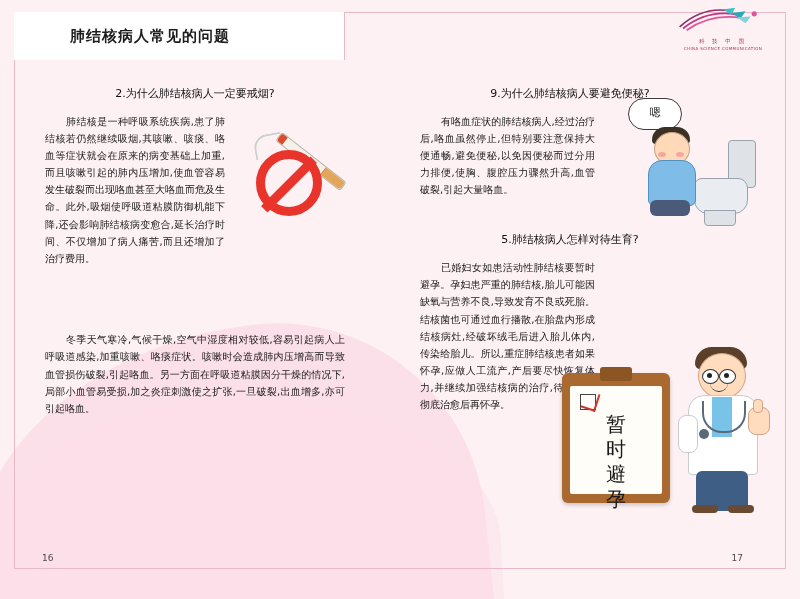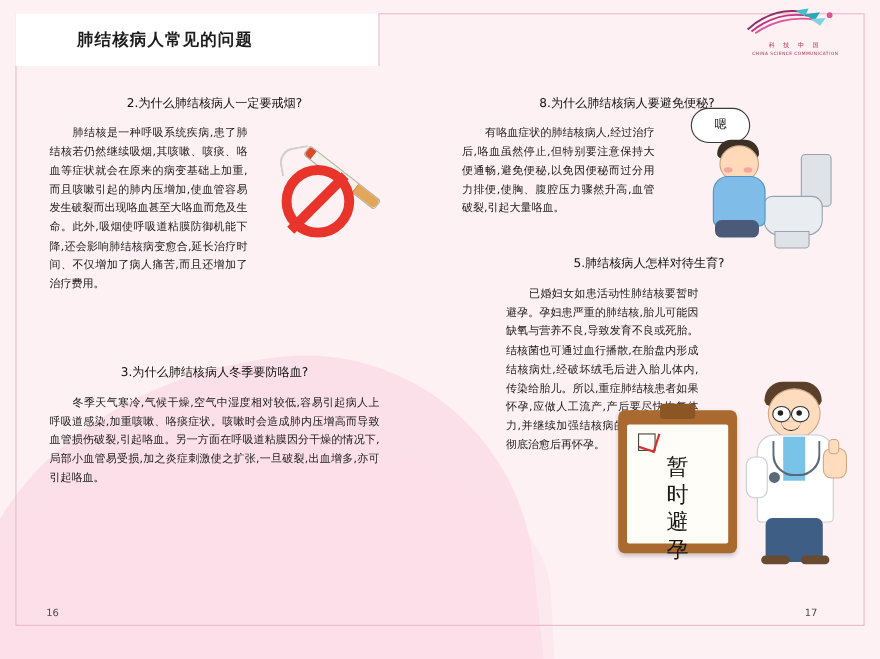"8.为什么肺结核病人要避免便秘?" div.qa-title { text: 8 -> 9 }
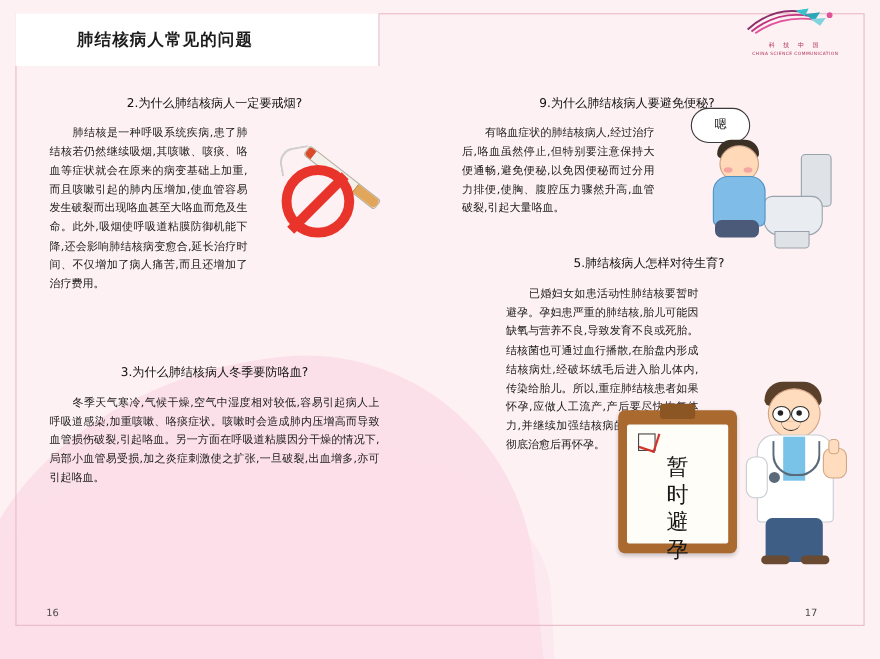"5.肺结核病人怎样对待生育?" div.qa { margin-left: 40px -> none }
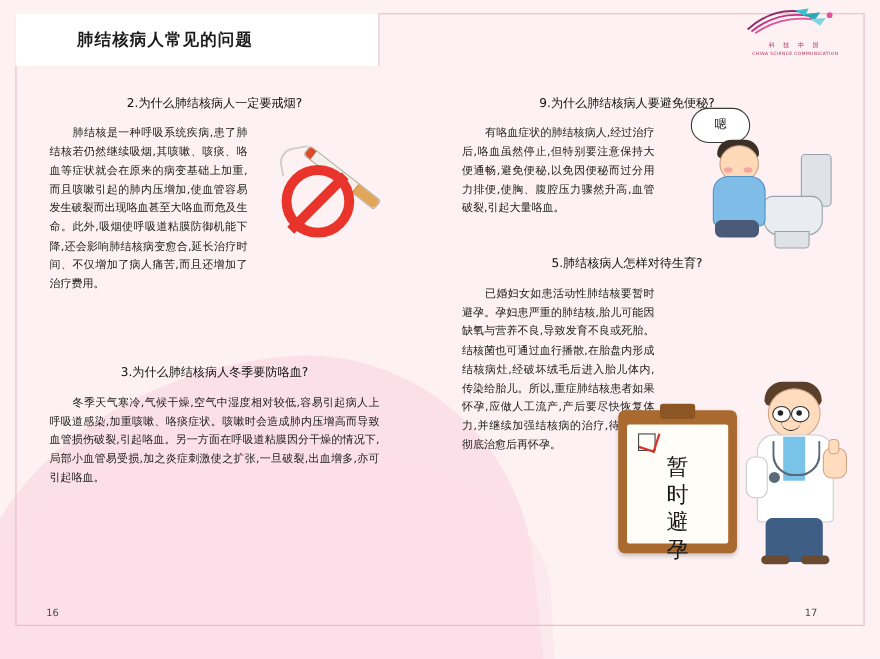"3.为什么肺结核病人冬季要防咯血?" div.qa-title { html: <div>3.为什么肺结核病人冬季要防咯血?</div> -> none }
